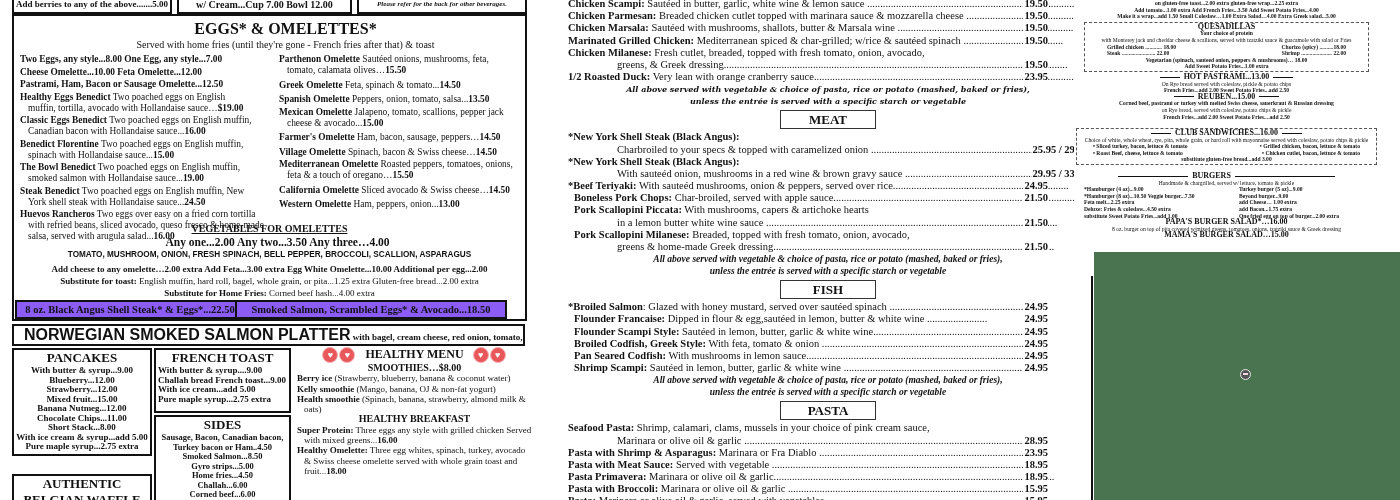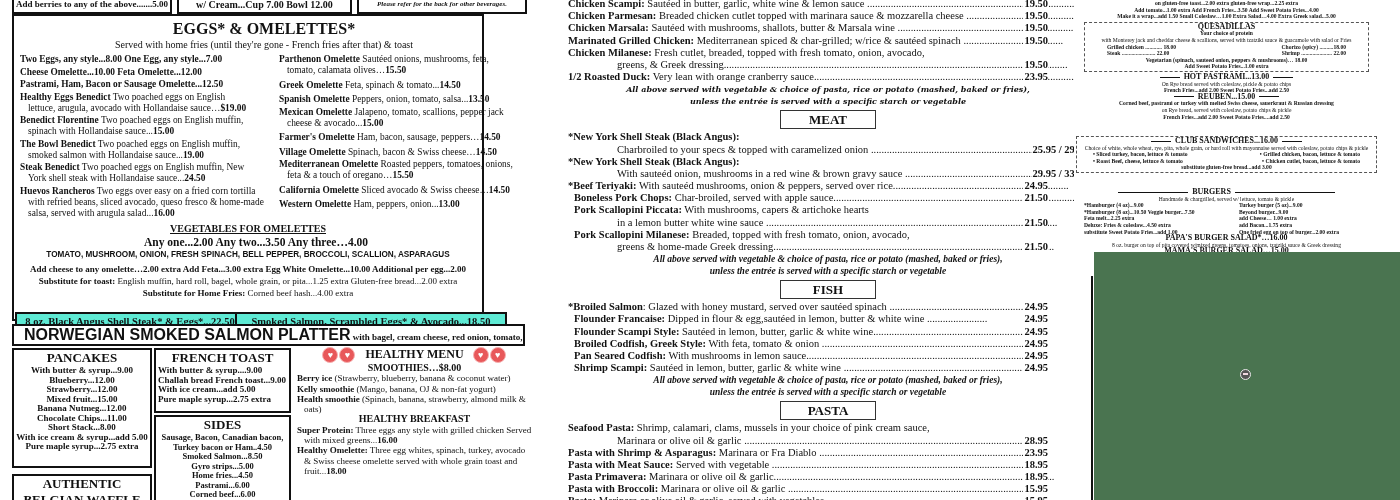"EGGS* & OMELETTES*" .eggs-box { width: 472px -> 515px }
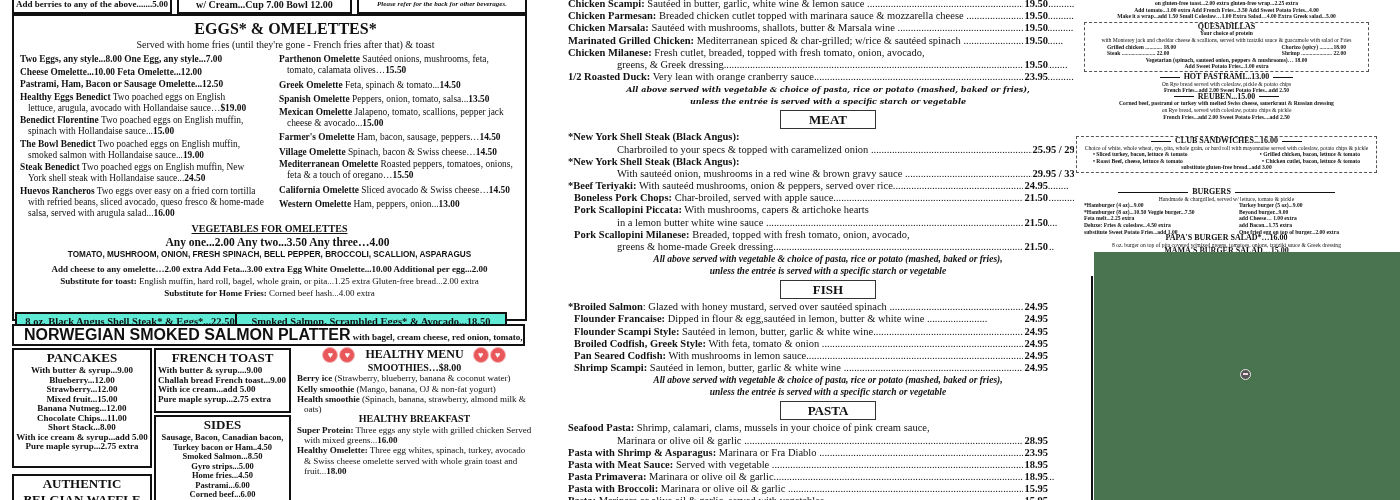"lettuce, arugula, avocado with" span { text: lettuce, arugula -> muffin, tortilla }
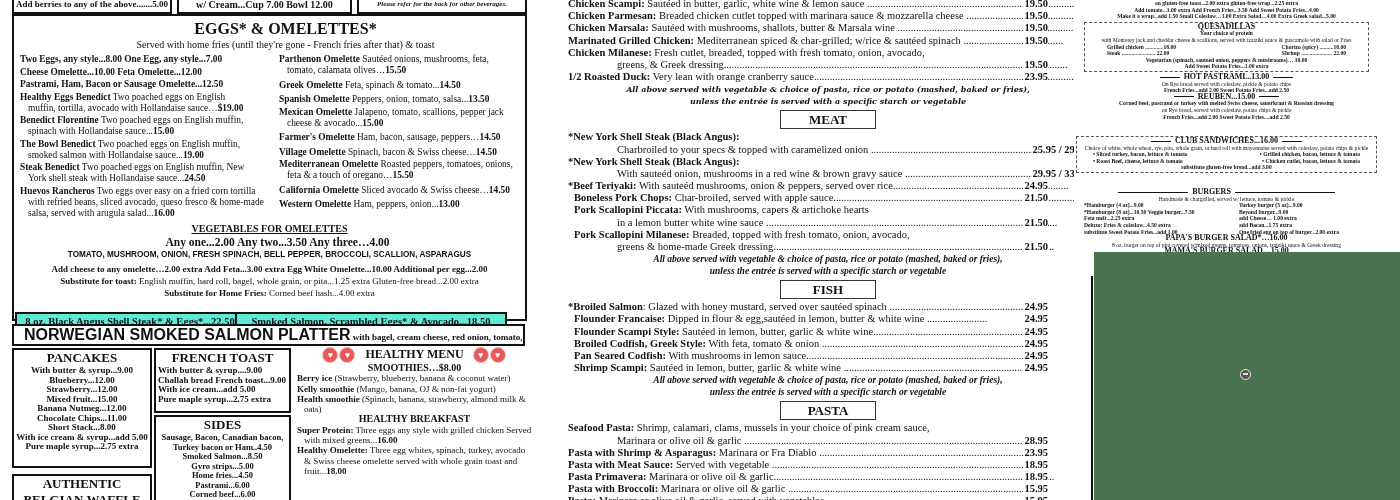"Classic Eggs Benedict Two poached" div.it { html: none -> <div><span>Classic Eggs Benedict</span><span> Two poached eggs on English muffin,</span><div><span>Canadian bacon with Hollandaise sauce...</span><span>16.00</span></div></div> }
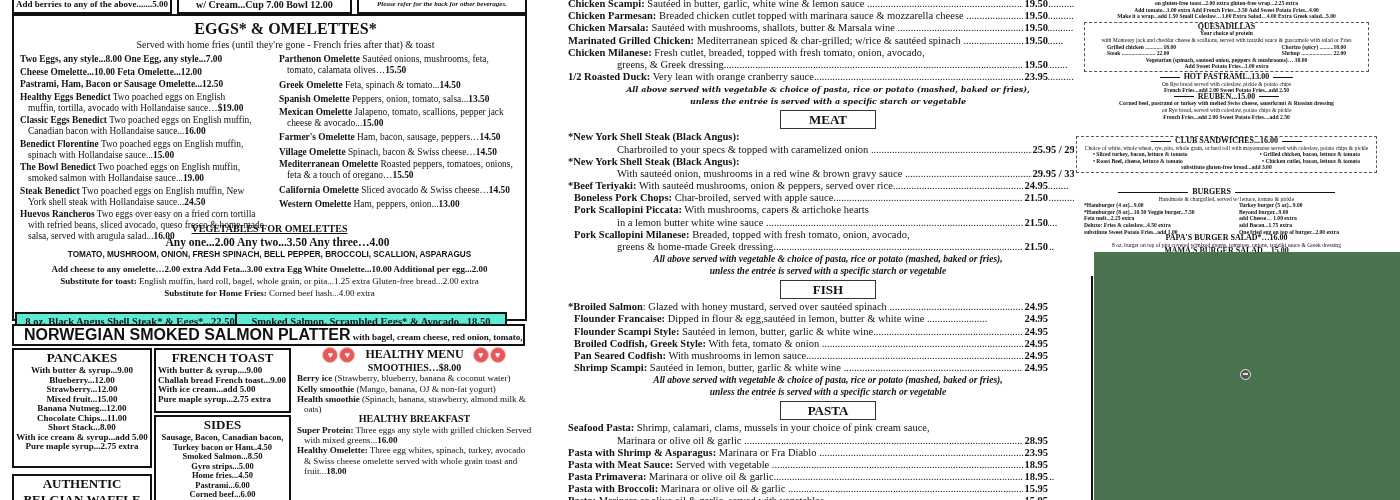"CLUB SANDWICHES...16.00" div.dash-box { margin: 16px 2px -> 8px 2px }
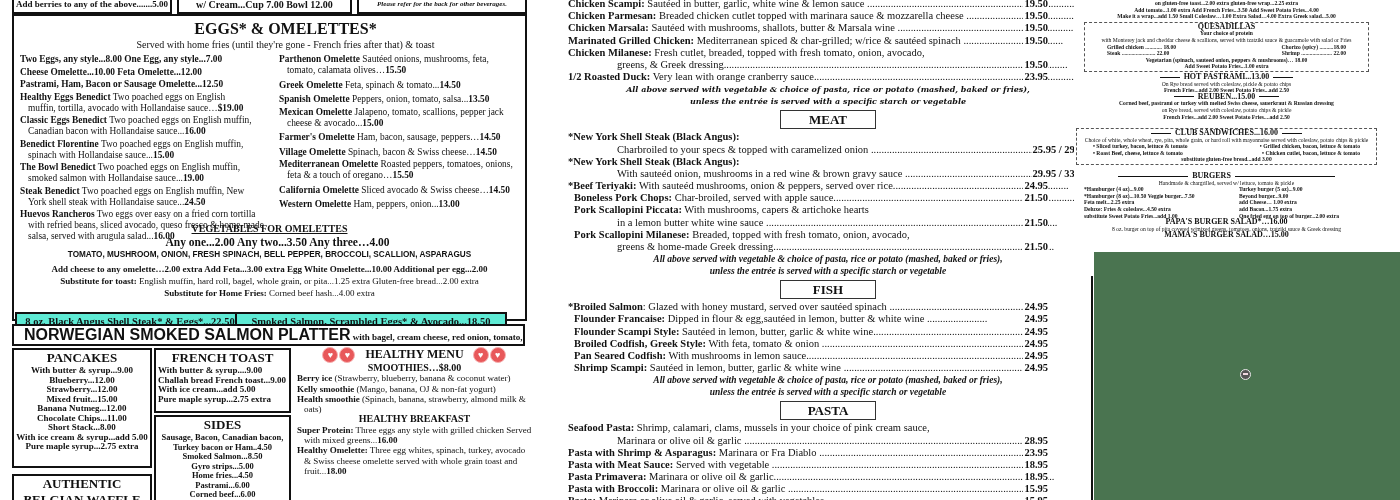"8 oz. Black Angus Shell" .inset { background: #5eead4 -> #8b5cf6; margin-top: 12px -> none }
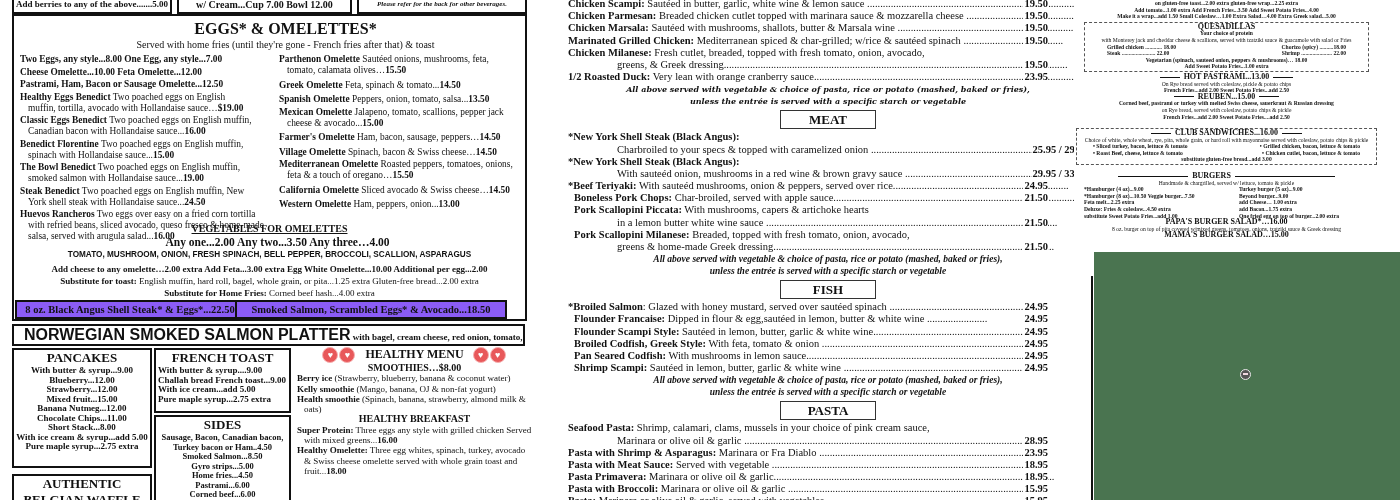"PANCAKES" div.box { height: 120px -> 108px }
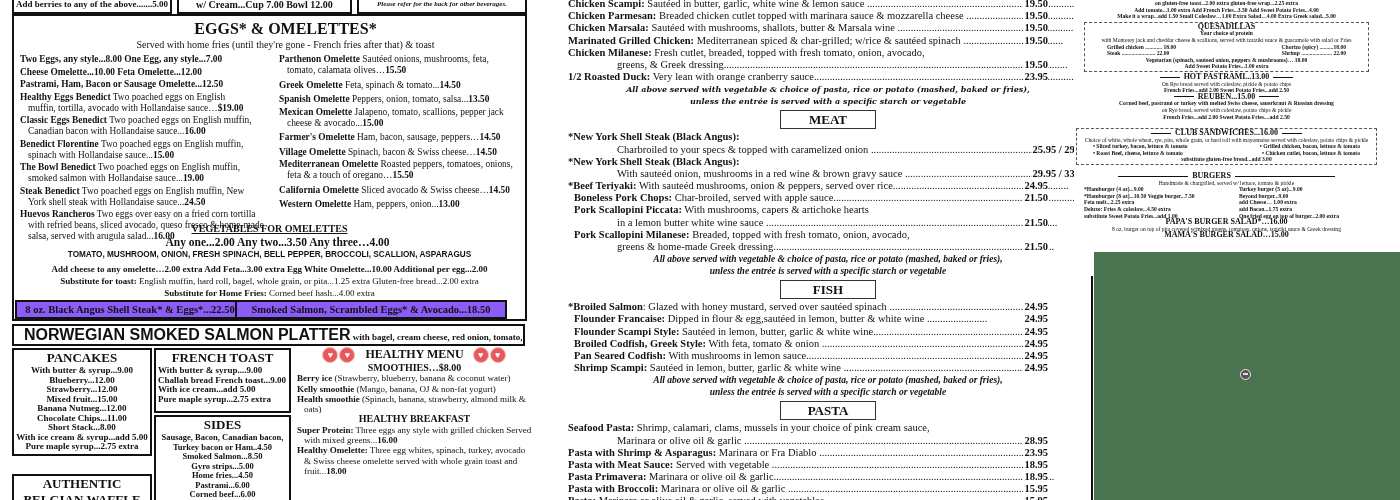"Pastrami...6.00" div { text: Pastrami...6.00 -> Challah...6.00 }
